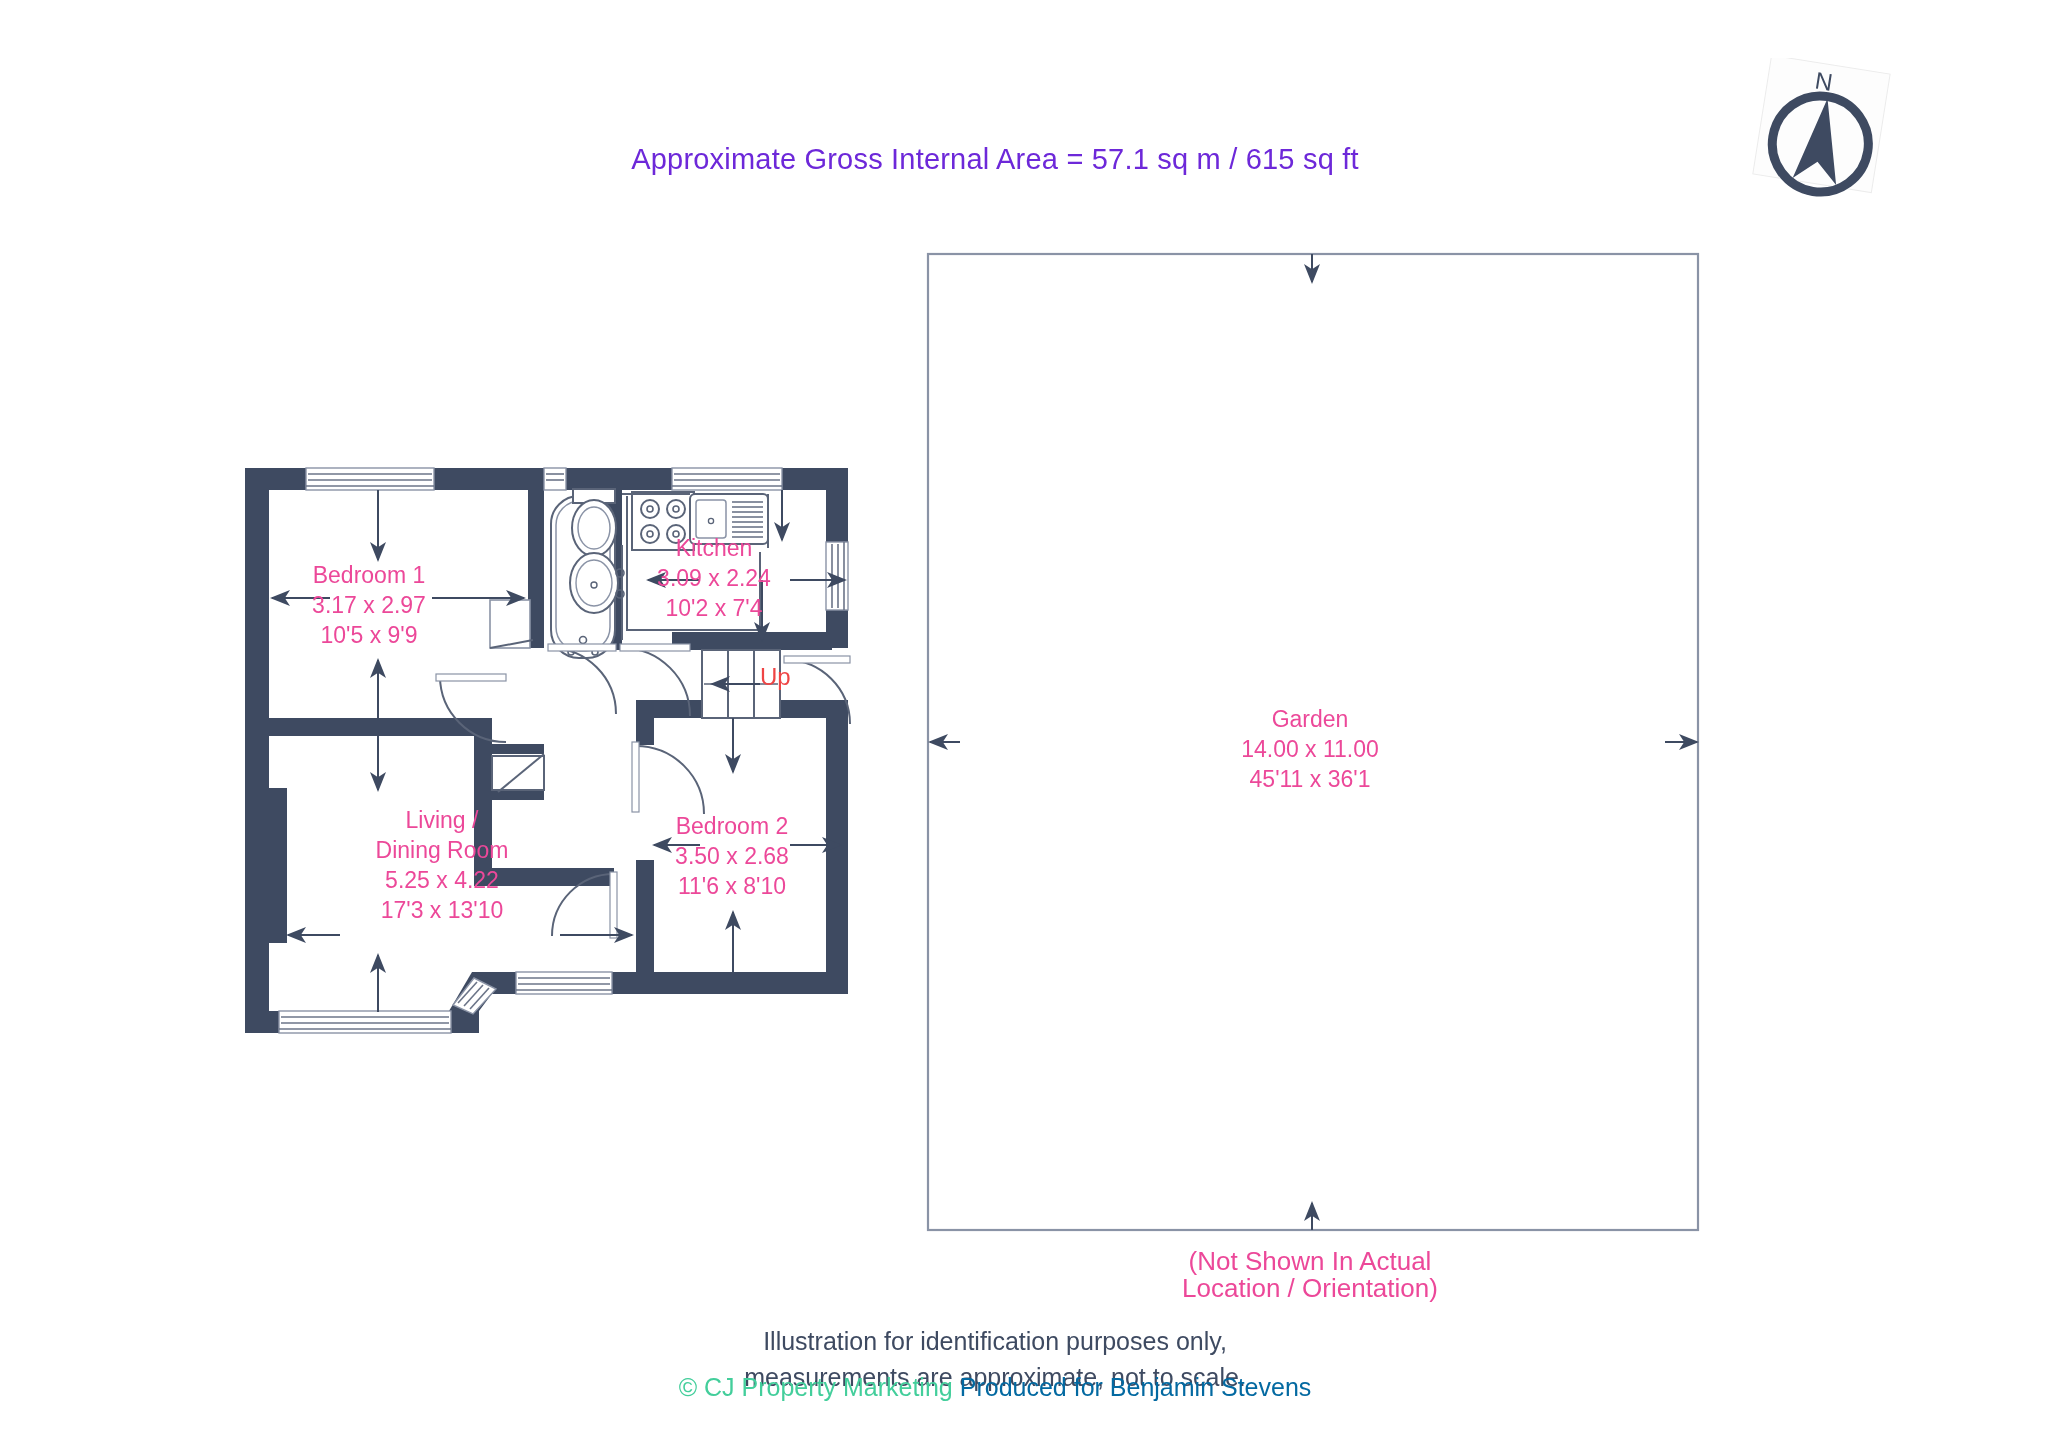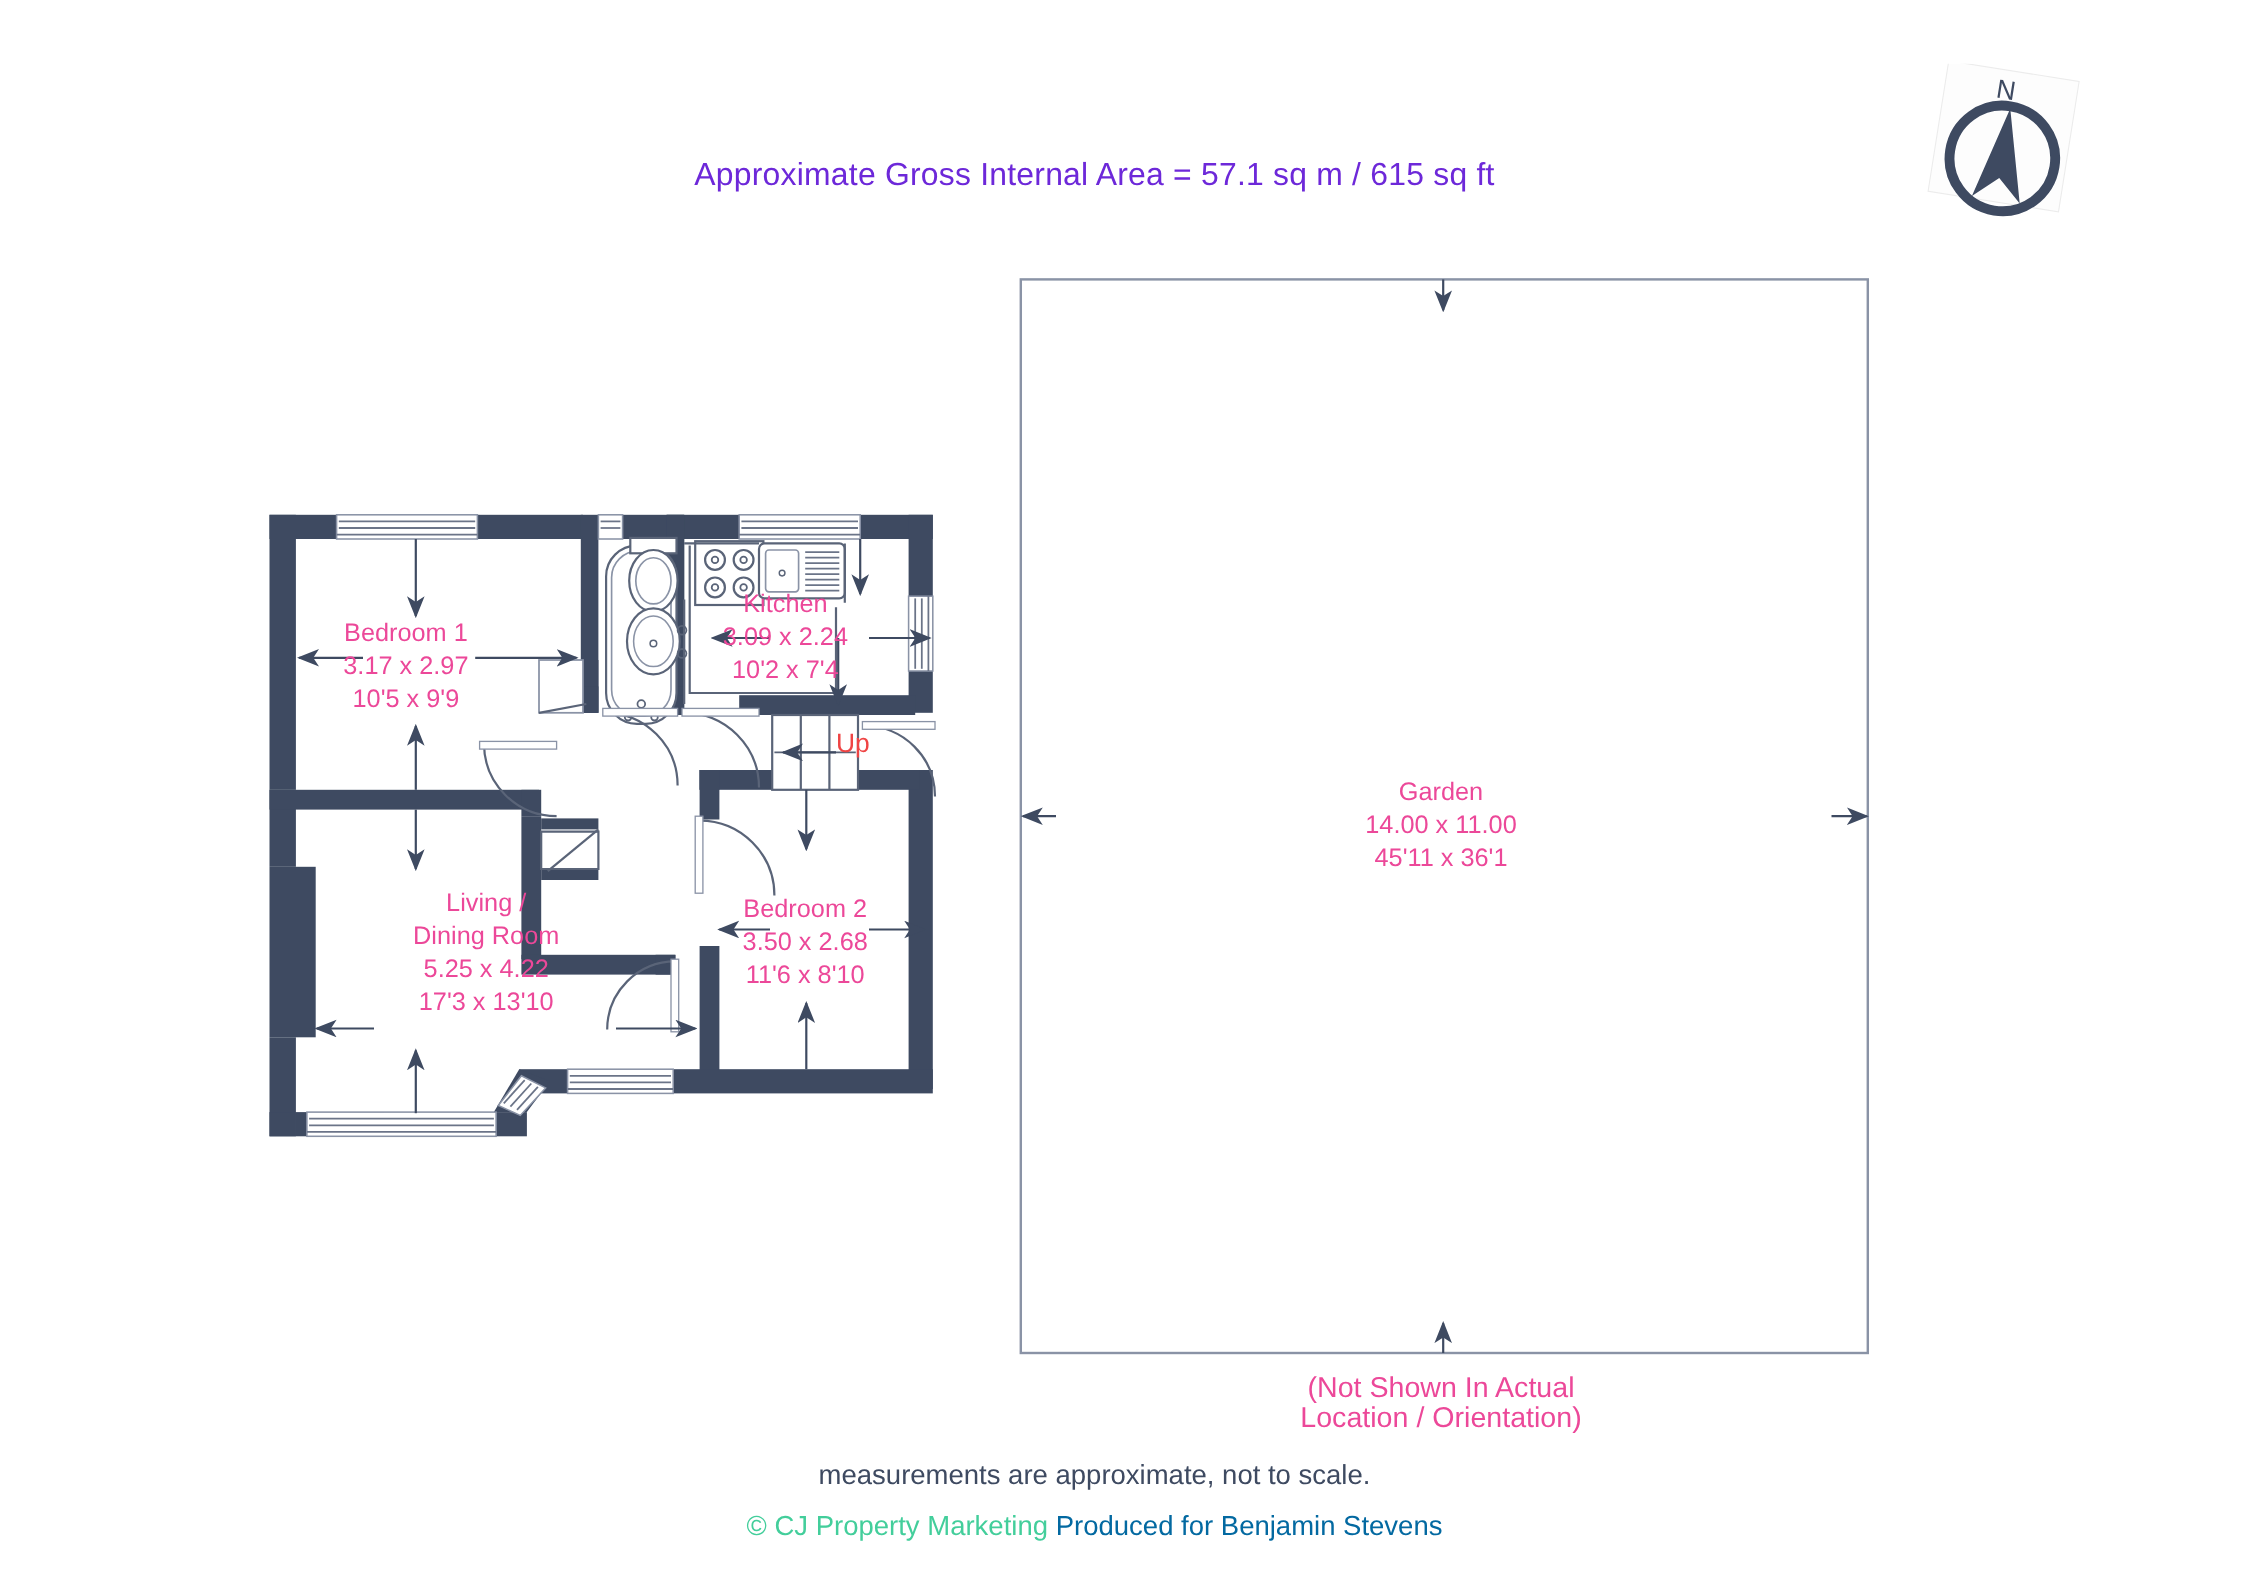"Illustration for identification purposes" span.line { html: none -> <span>Illustration for identification purposes only,</span> }
